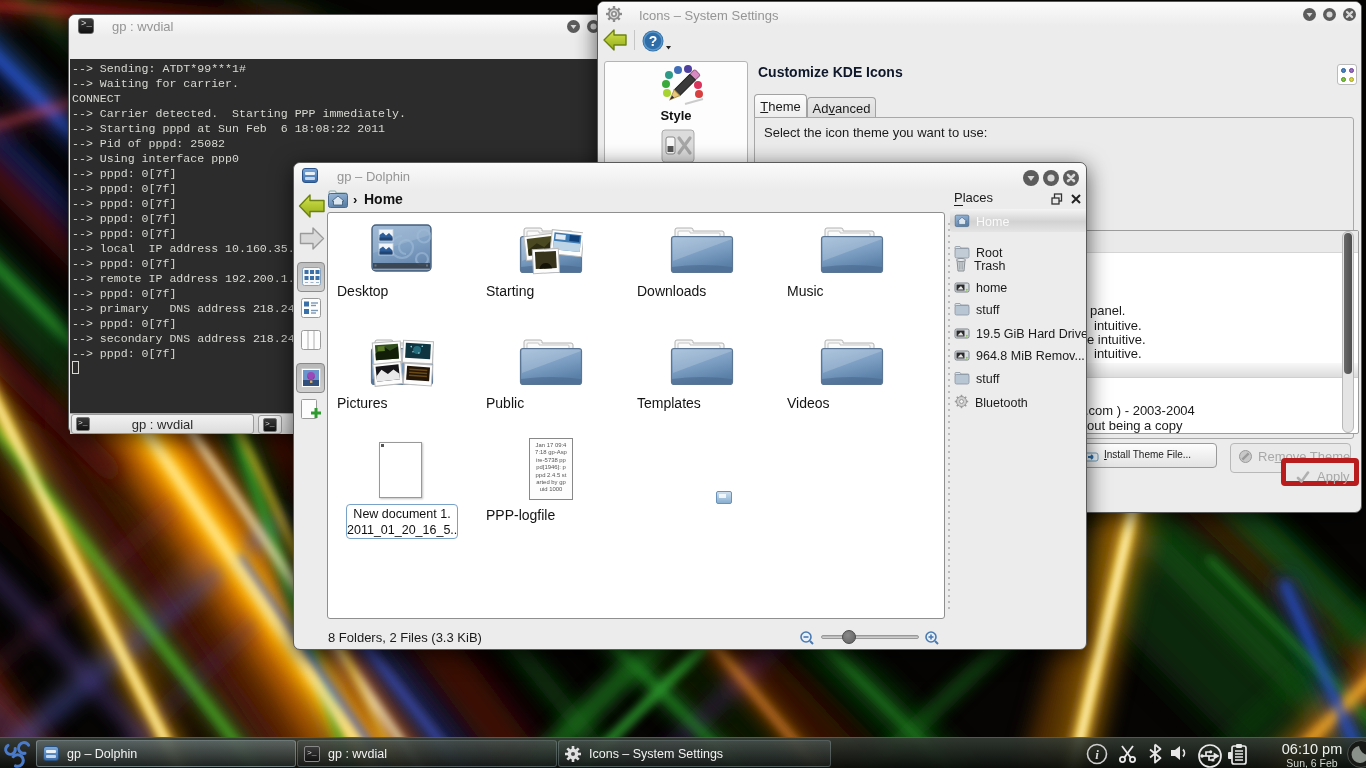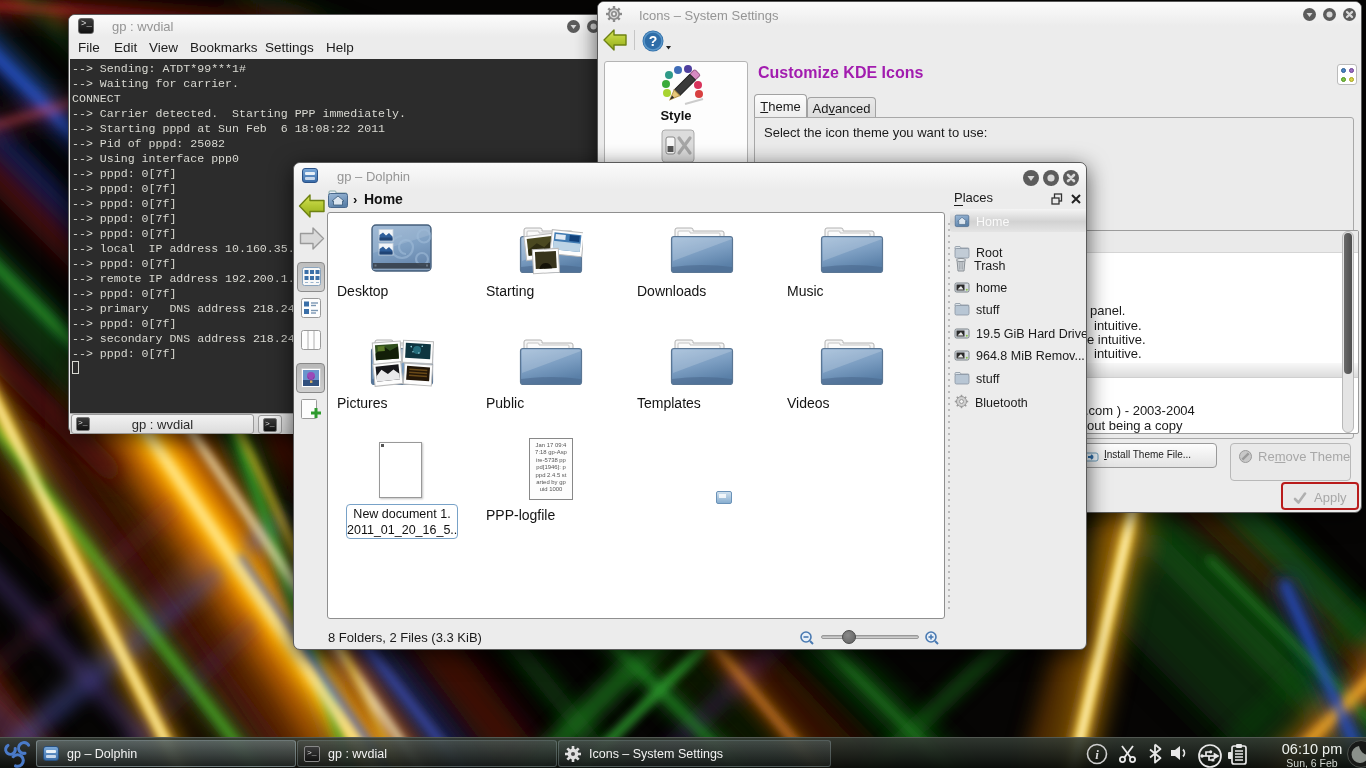"File" div.abs { html: <div> <span>File</span> <span>Edit</span> <span>View</span> <span>Bookmarks</span> <span>Settings</span> <span>Help</span> </div> -> none }
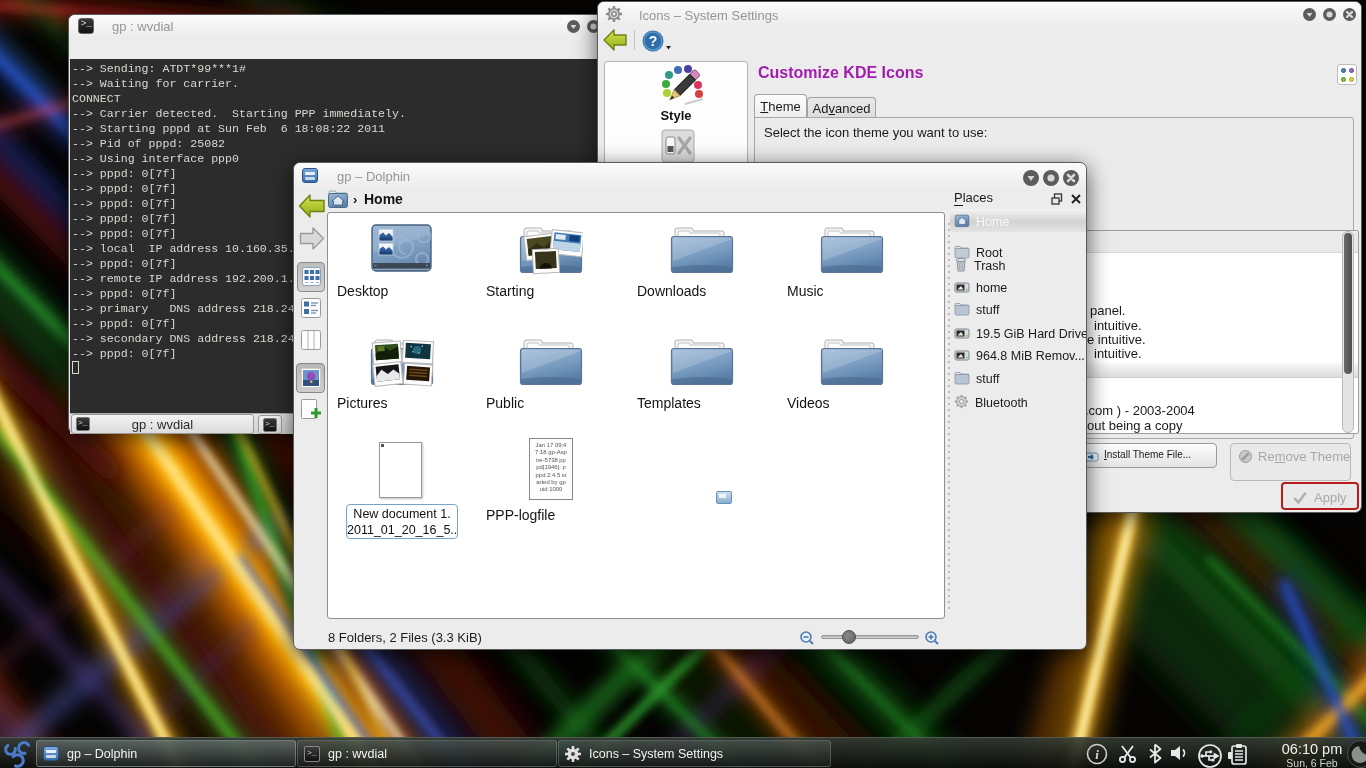"Customize KDE Icons" div.abs { color: #a21caf -> #0f172a; font-size: 16px -> 14px }
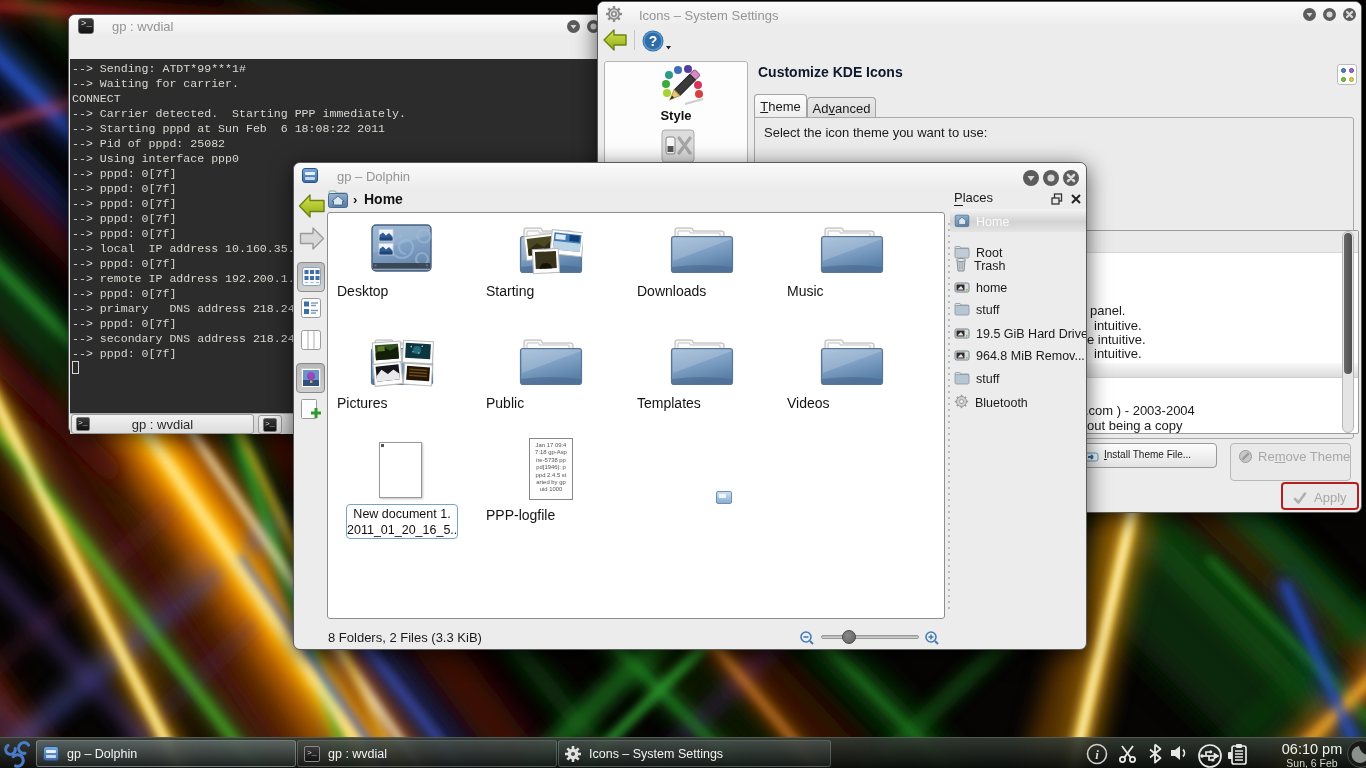"Remove Theme" div.abs { height: 38px -> 30px }
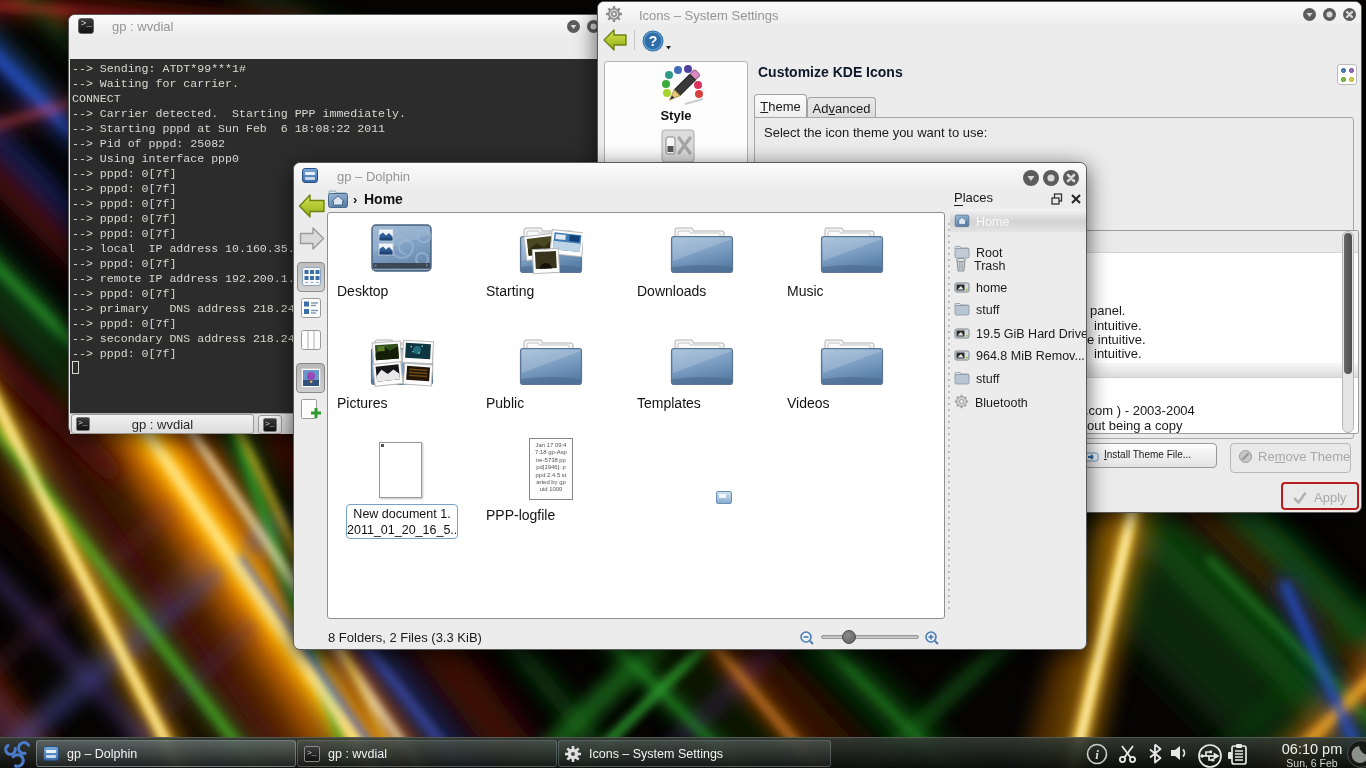"Apply" div.abs { border: 2px solid #b91c1c -> 5px solid #b91c1c; top: 480px -> 456px }
